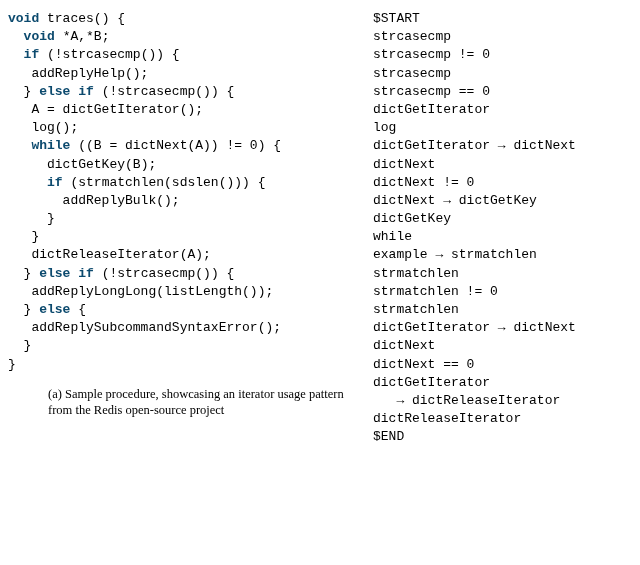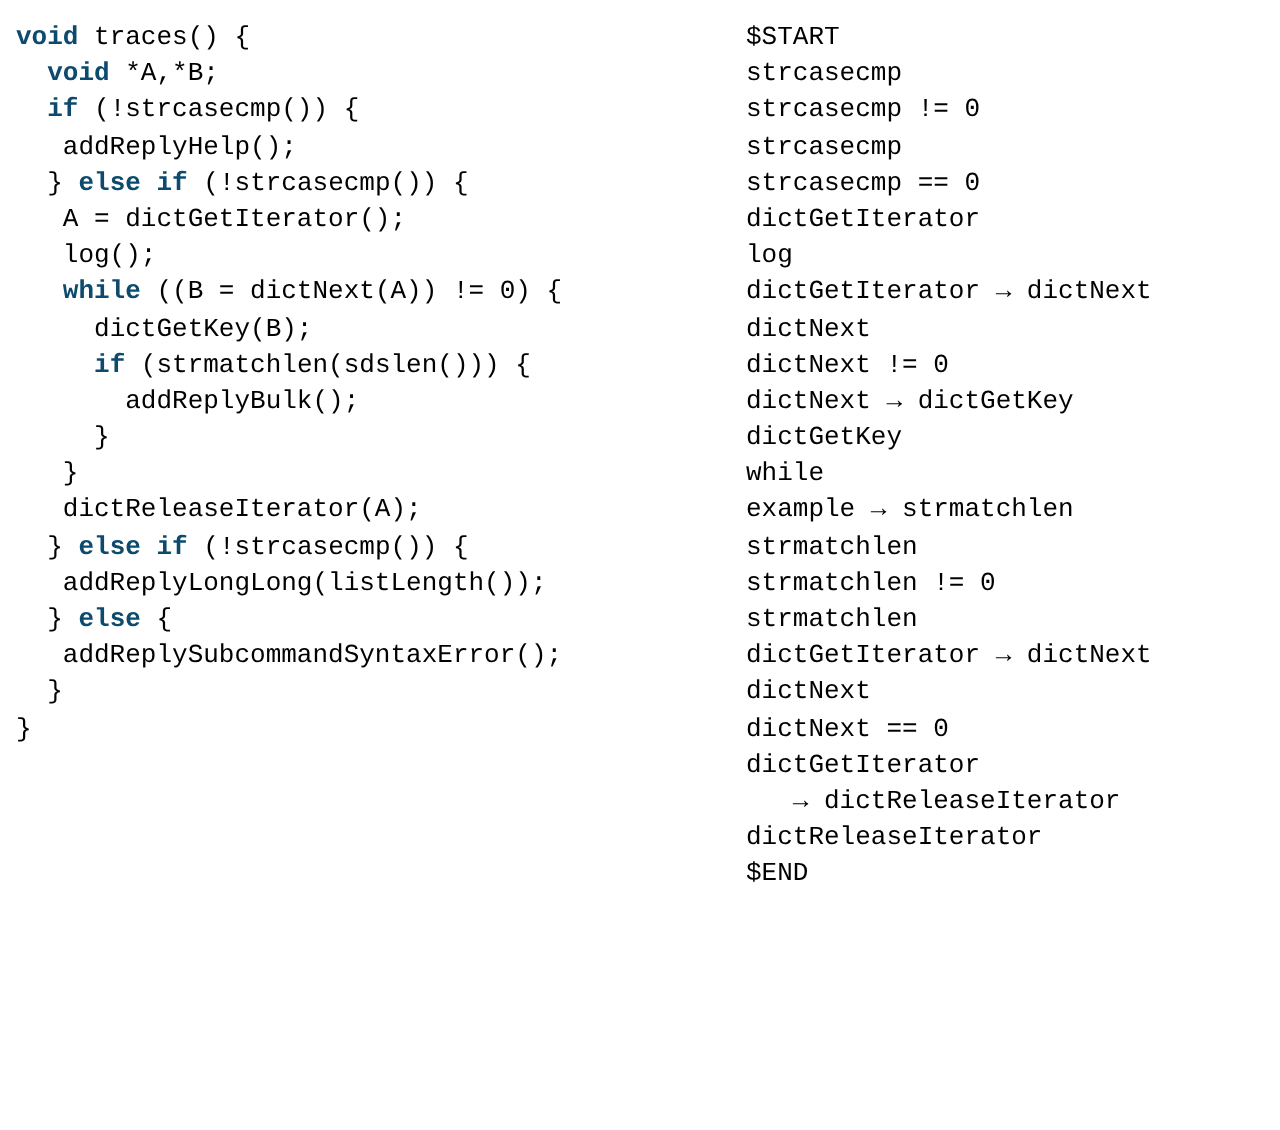"(a) Sample procedure, showcasing an" div.caption { html: none -> <div>(a) Sample procedure, showcasing an iterator usage pattern from the Redis open-source project</div> }
